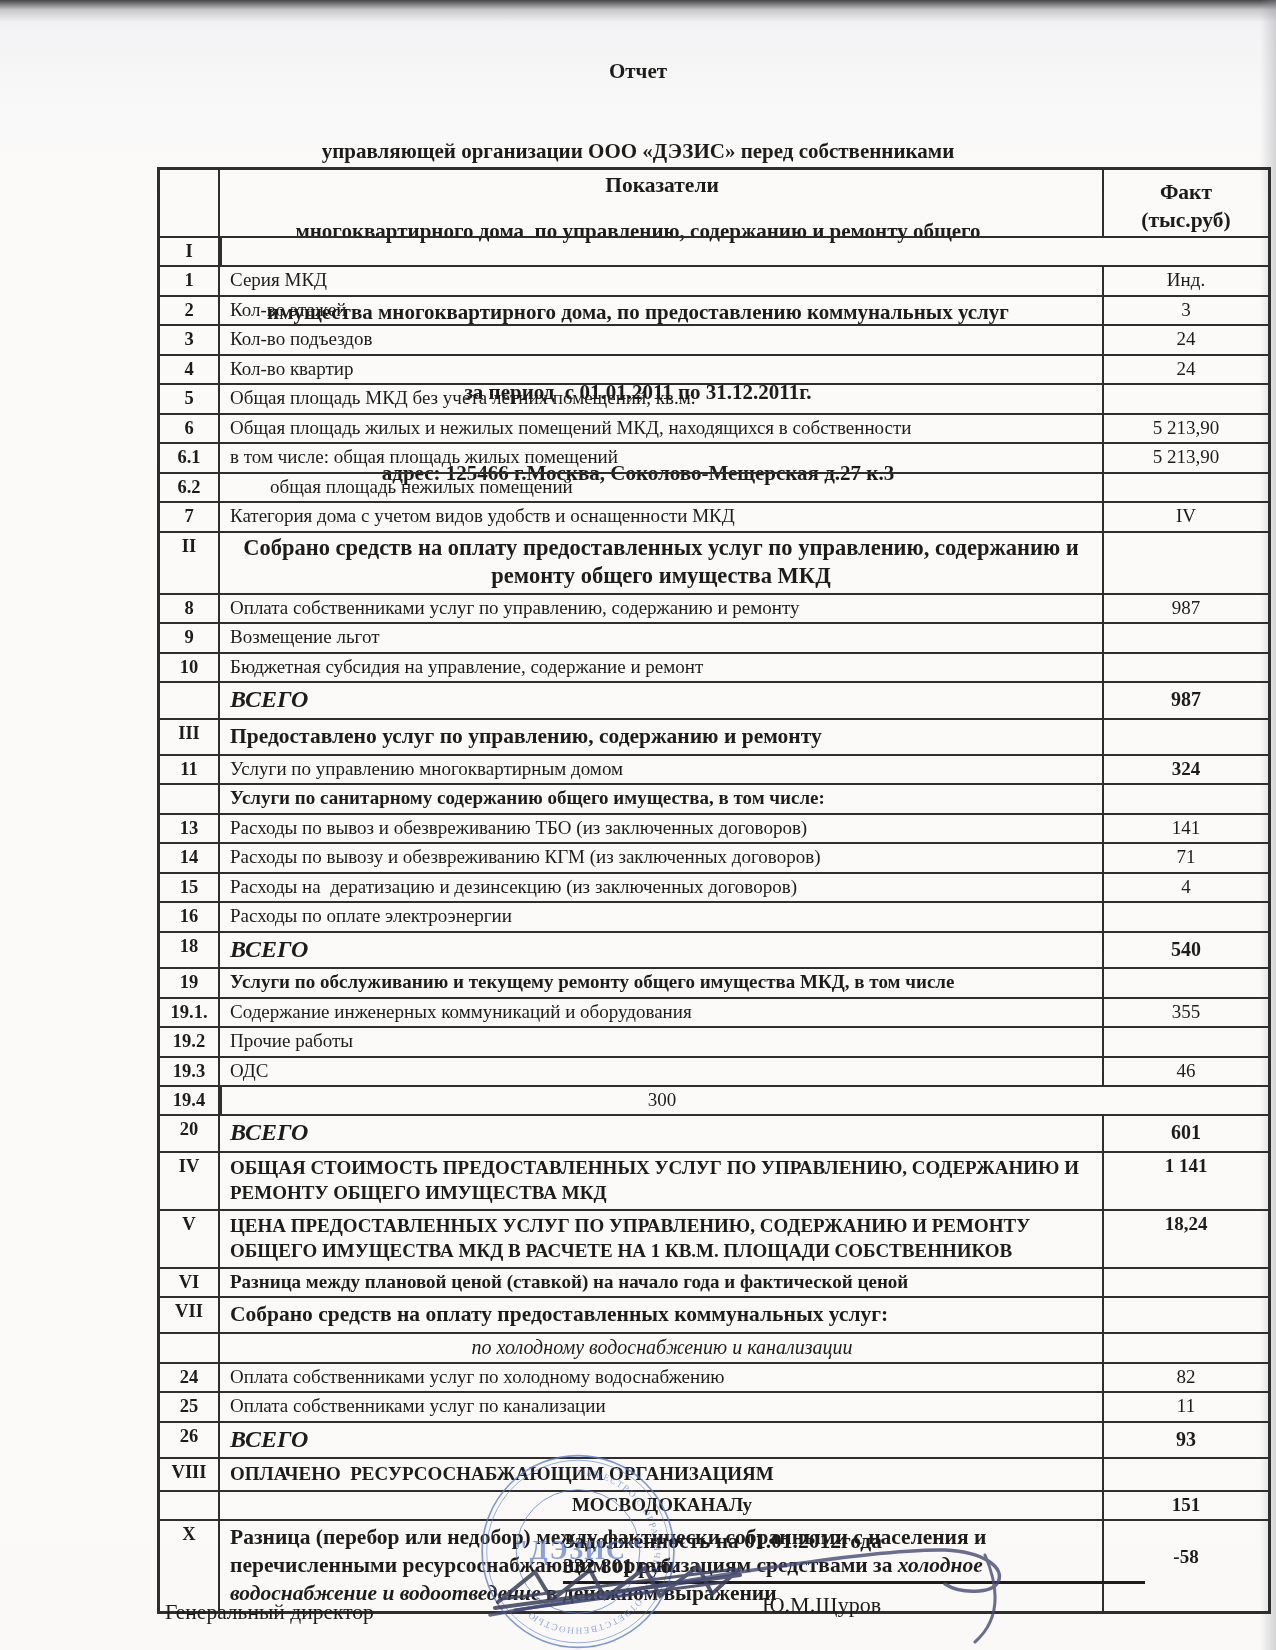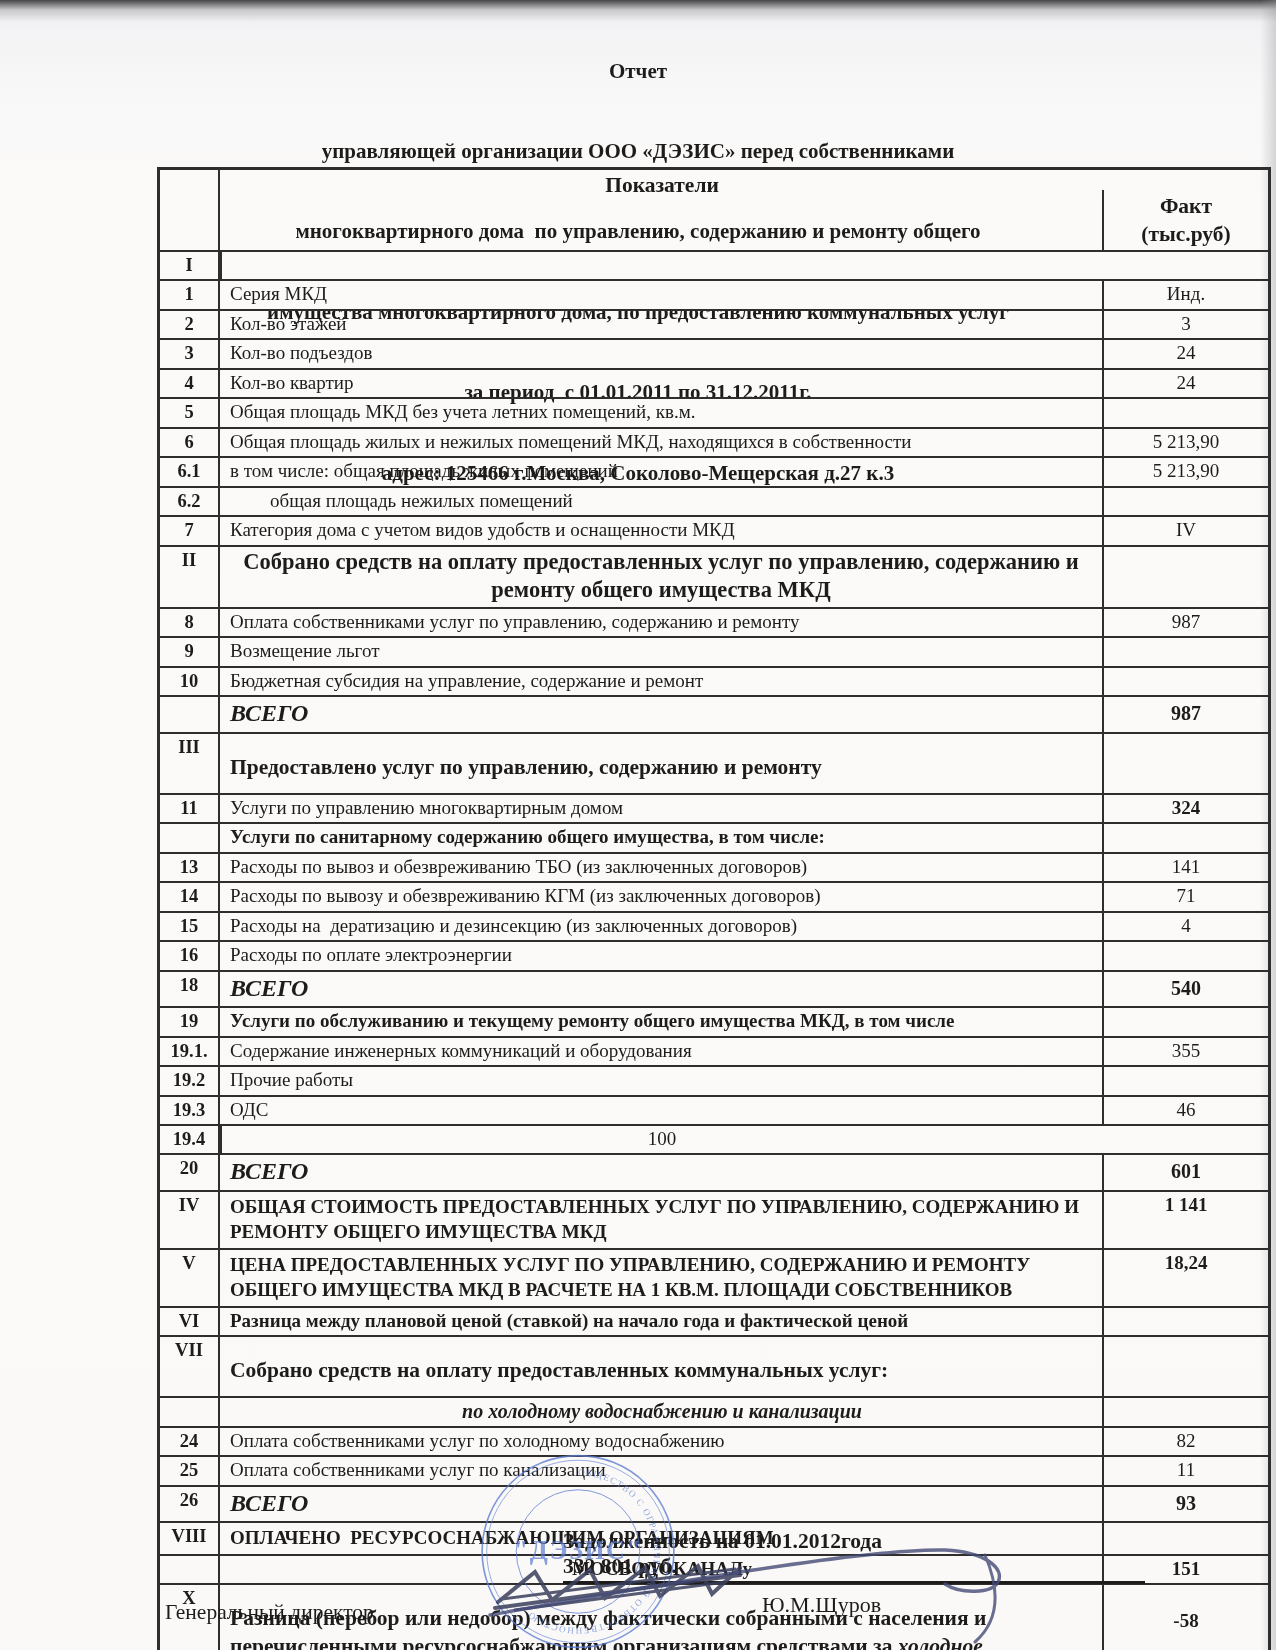"Факт" .thead .c-val { margin-top: 20px -> none; padding-top: 2px -> 8px }
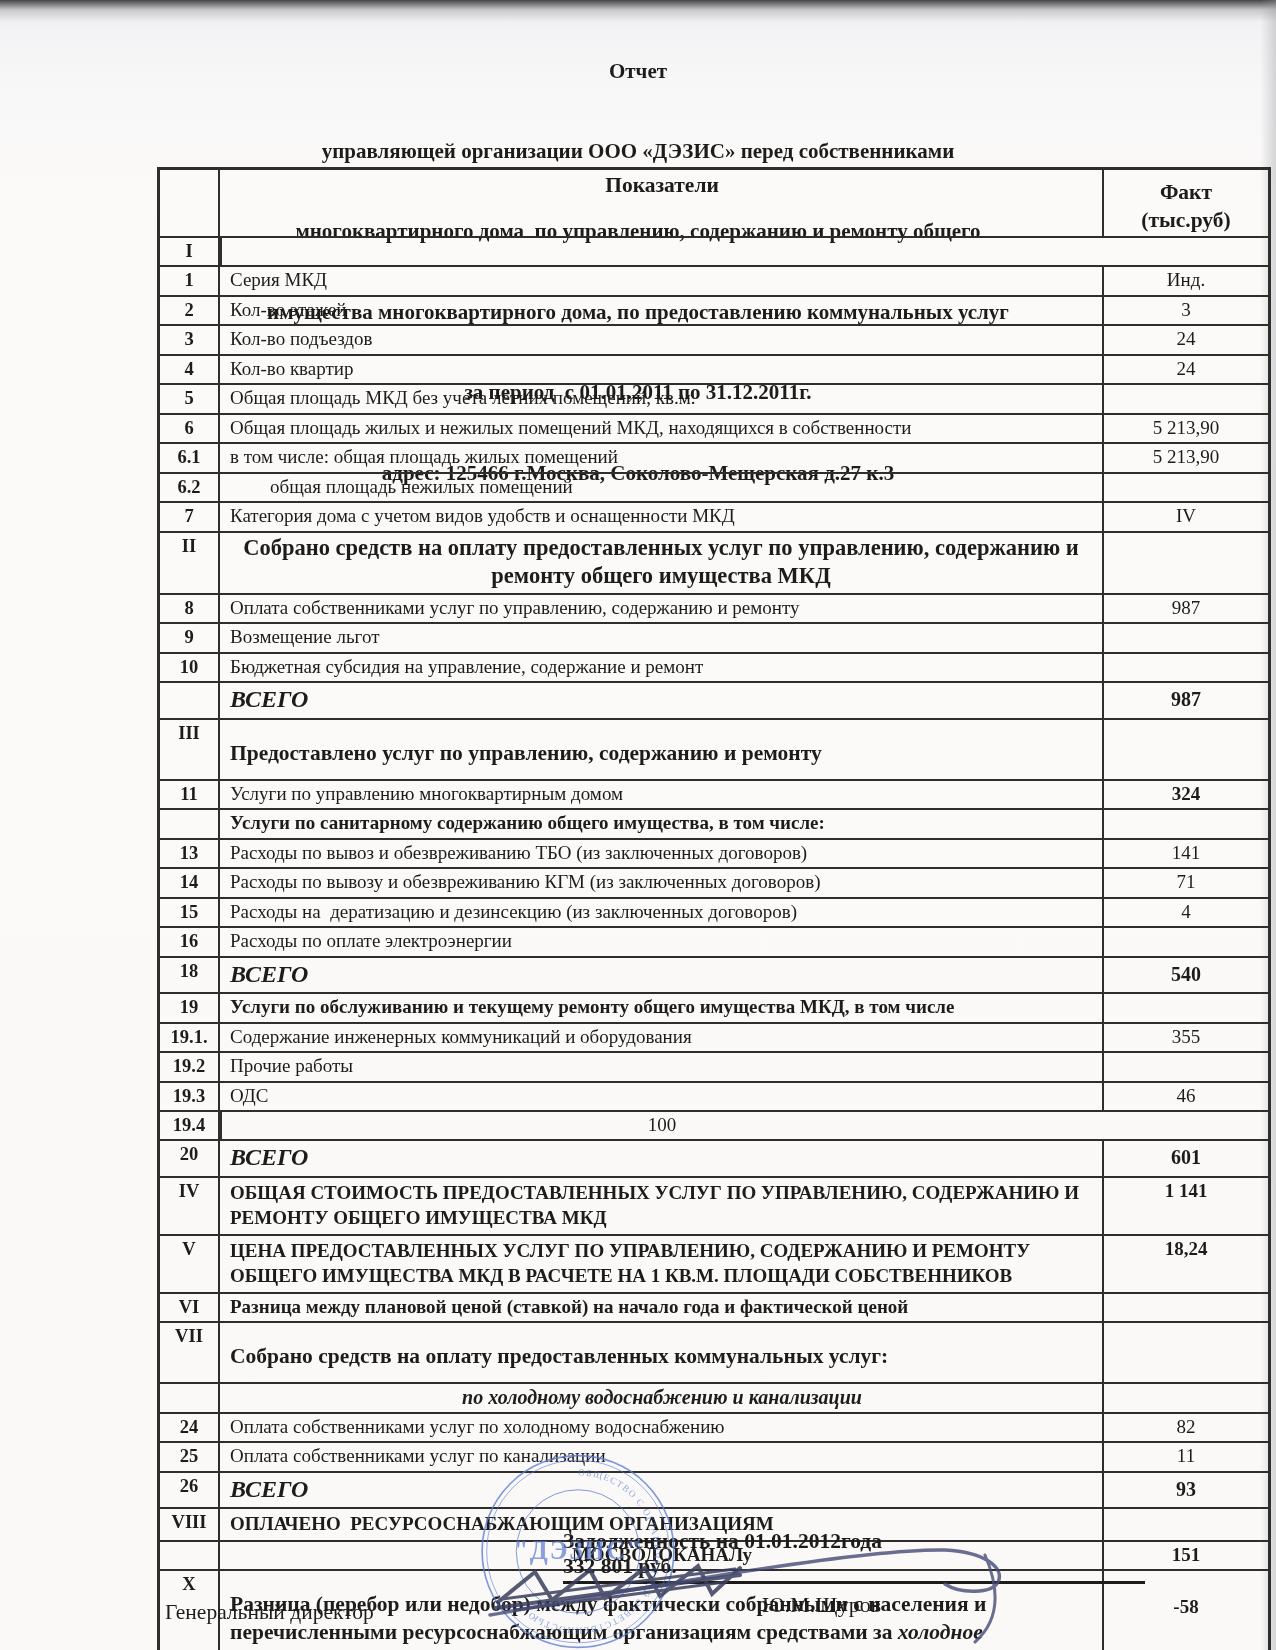"Предоставлено услуг по управлению," .section-left .c-label { margin-top: 17px -> none; padding-bottom: 12px -> 4px }
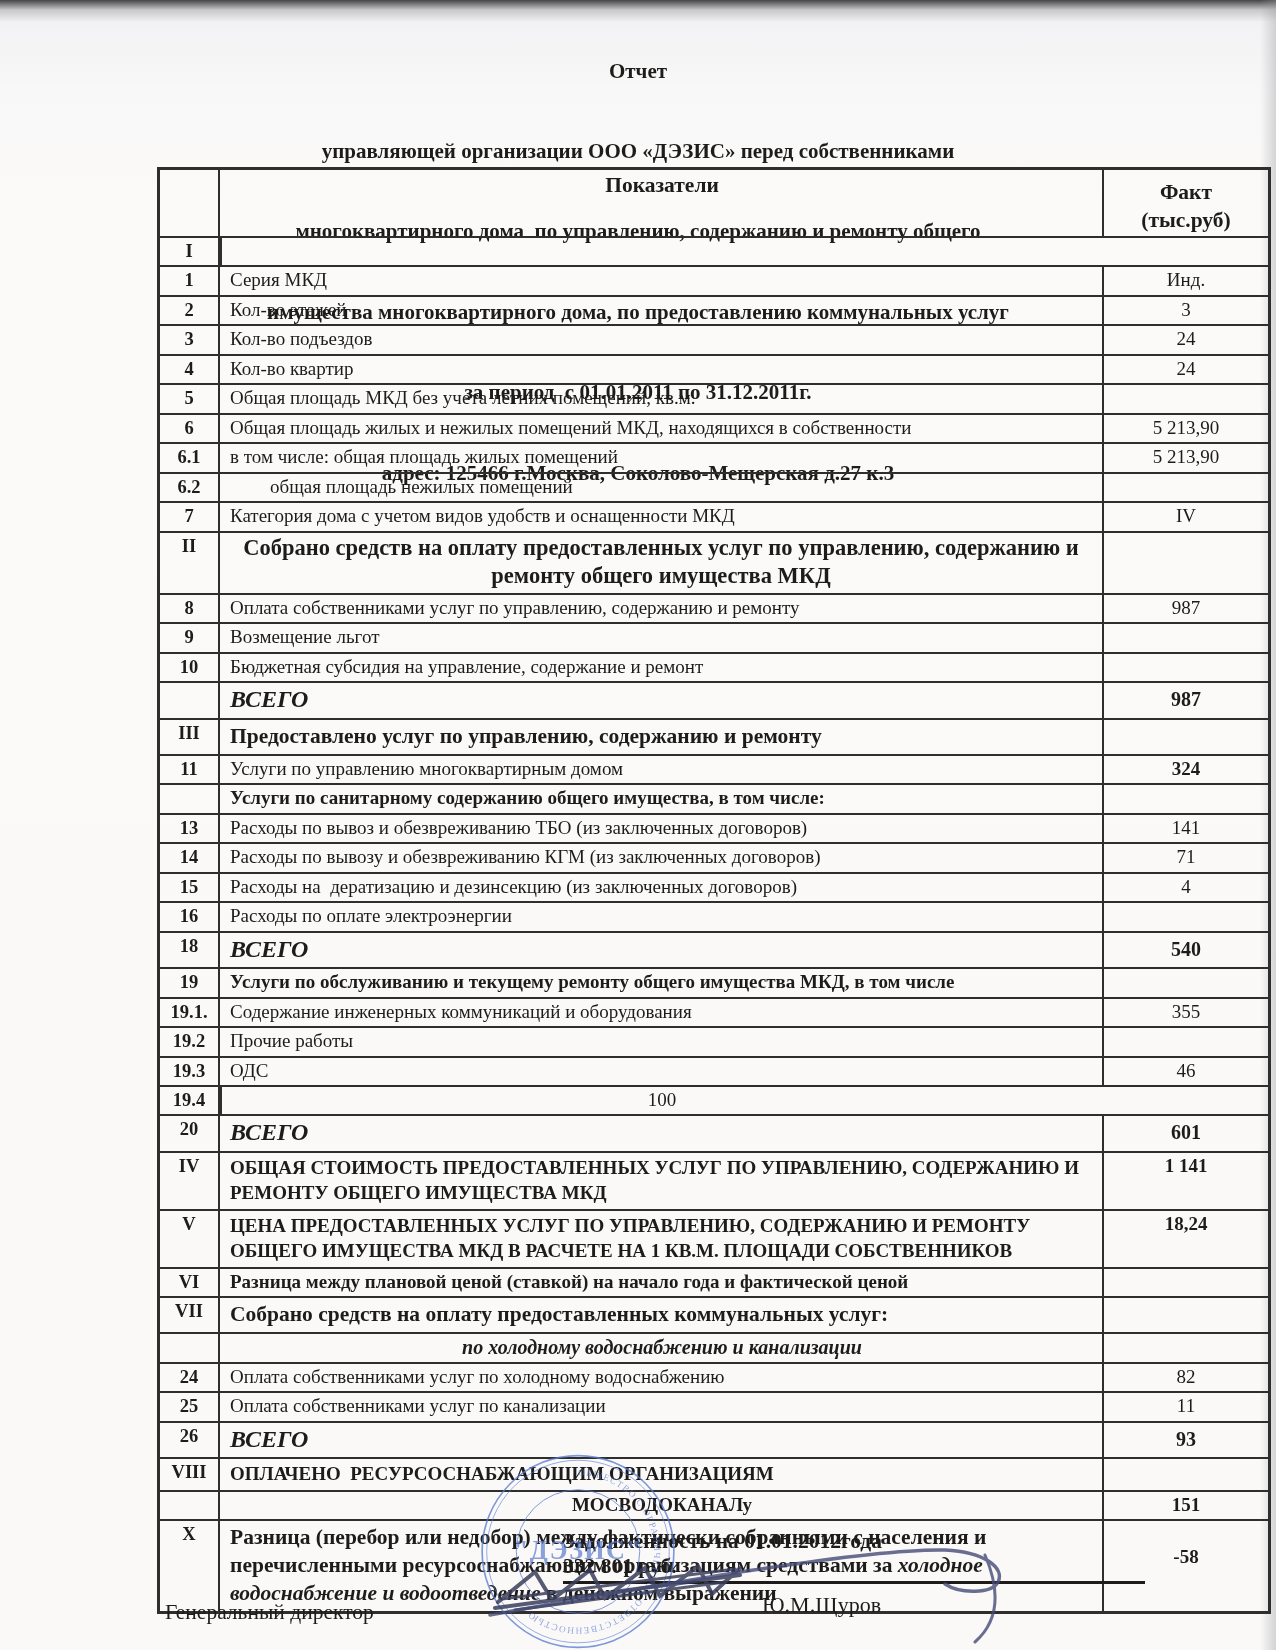"100" div.c-val { text: 100 -> 300 }
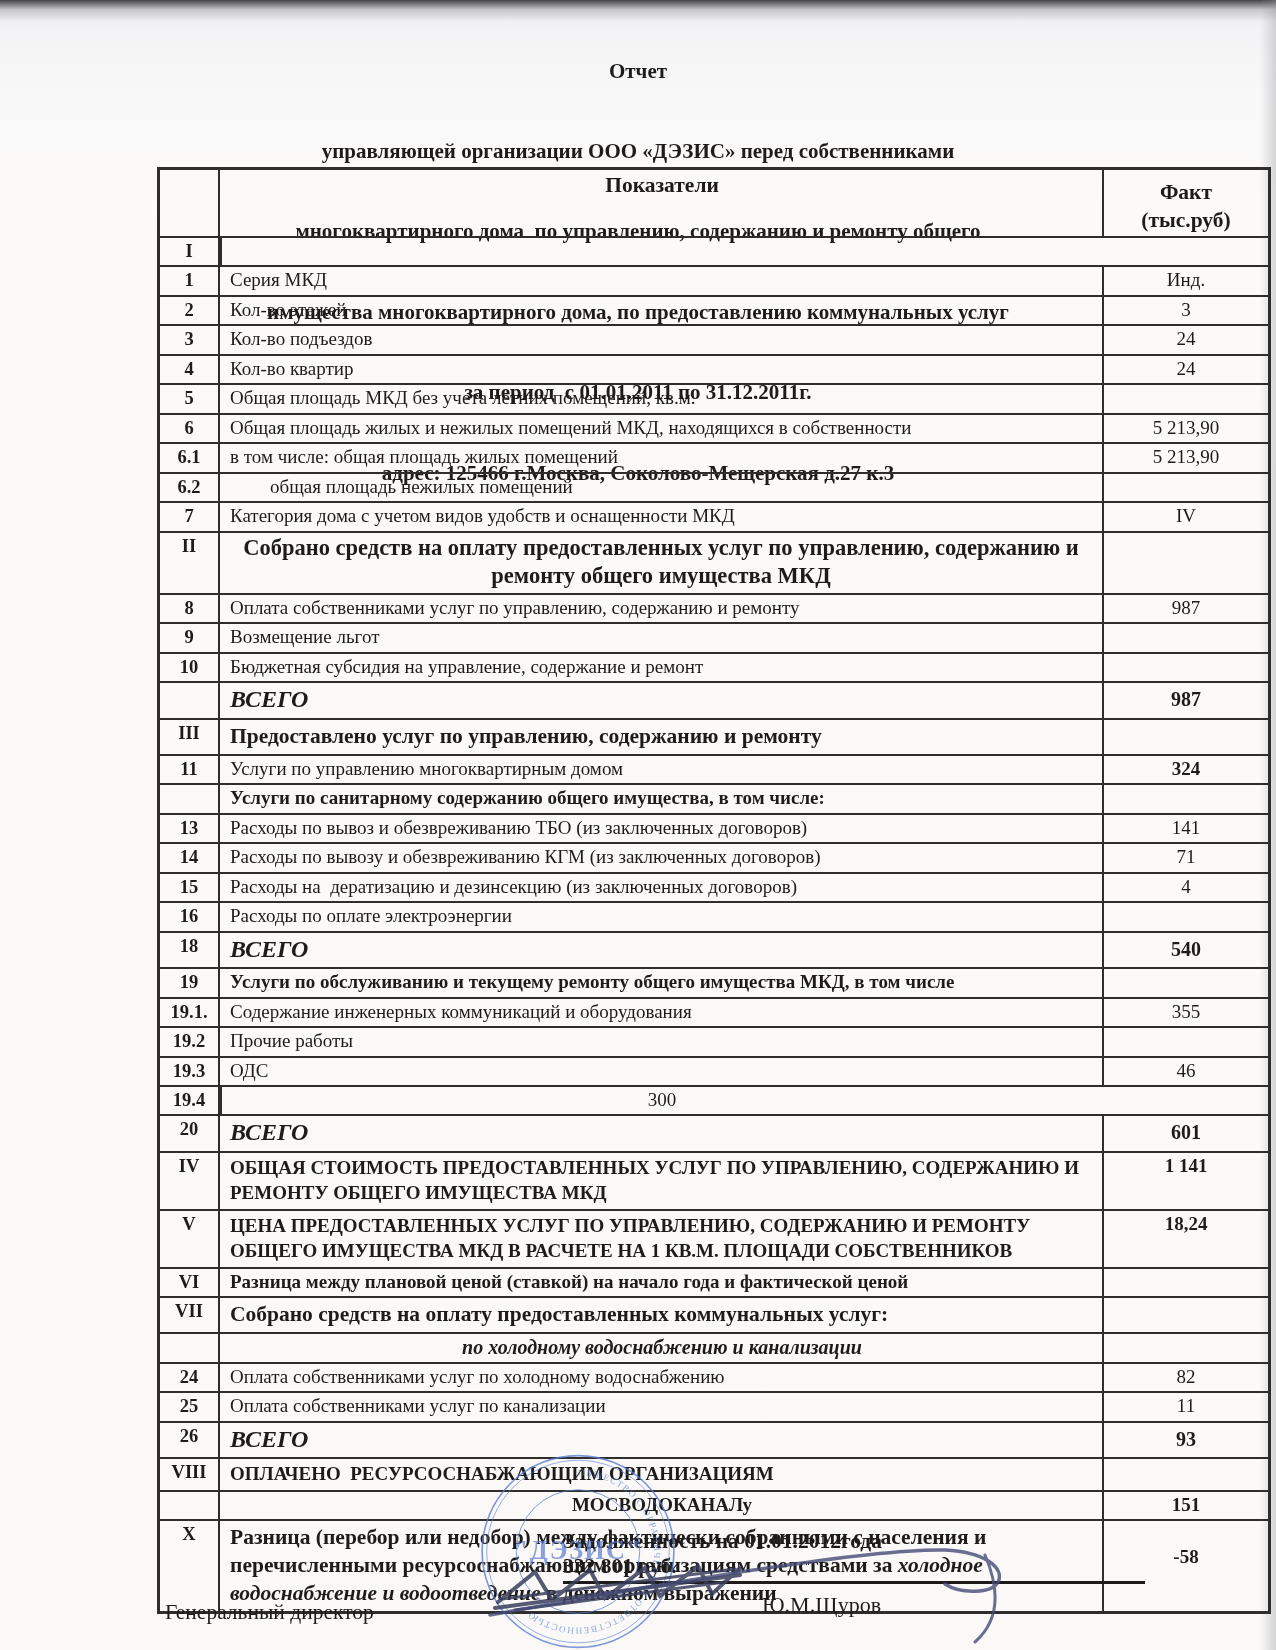"по холодному водоснабжению и канализации" .center-italic .c-label { font-weight: 700 -> 400 }
